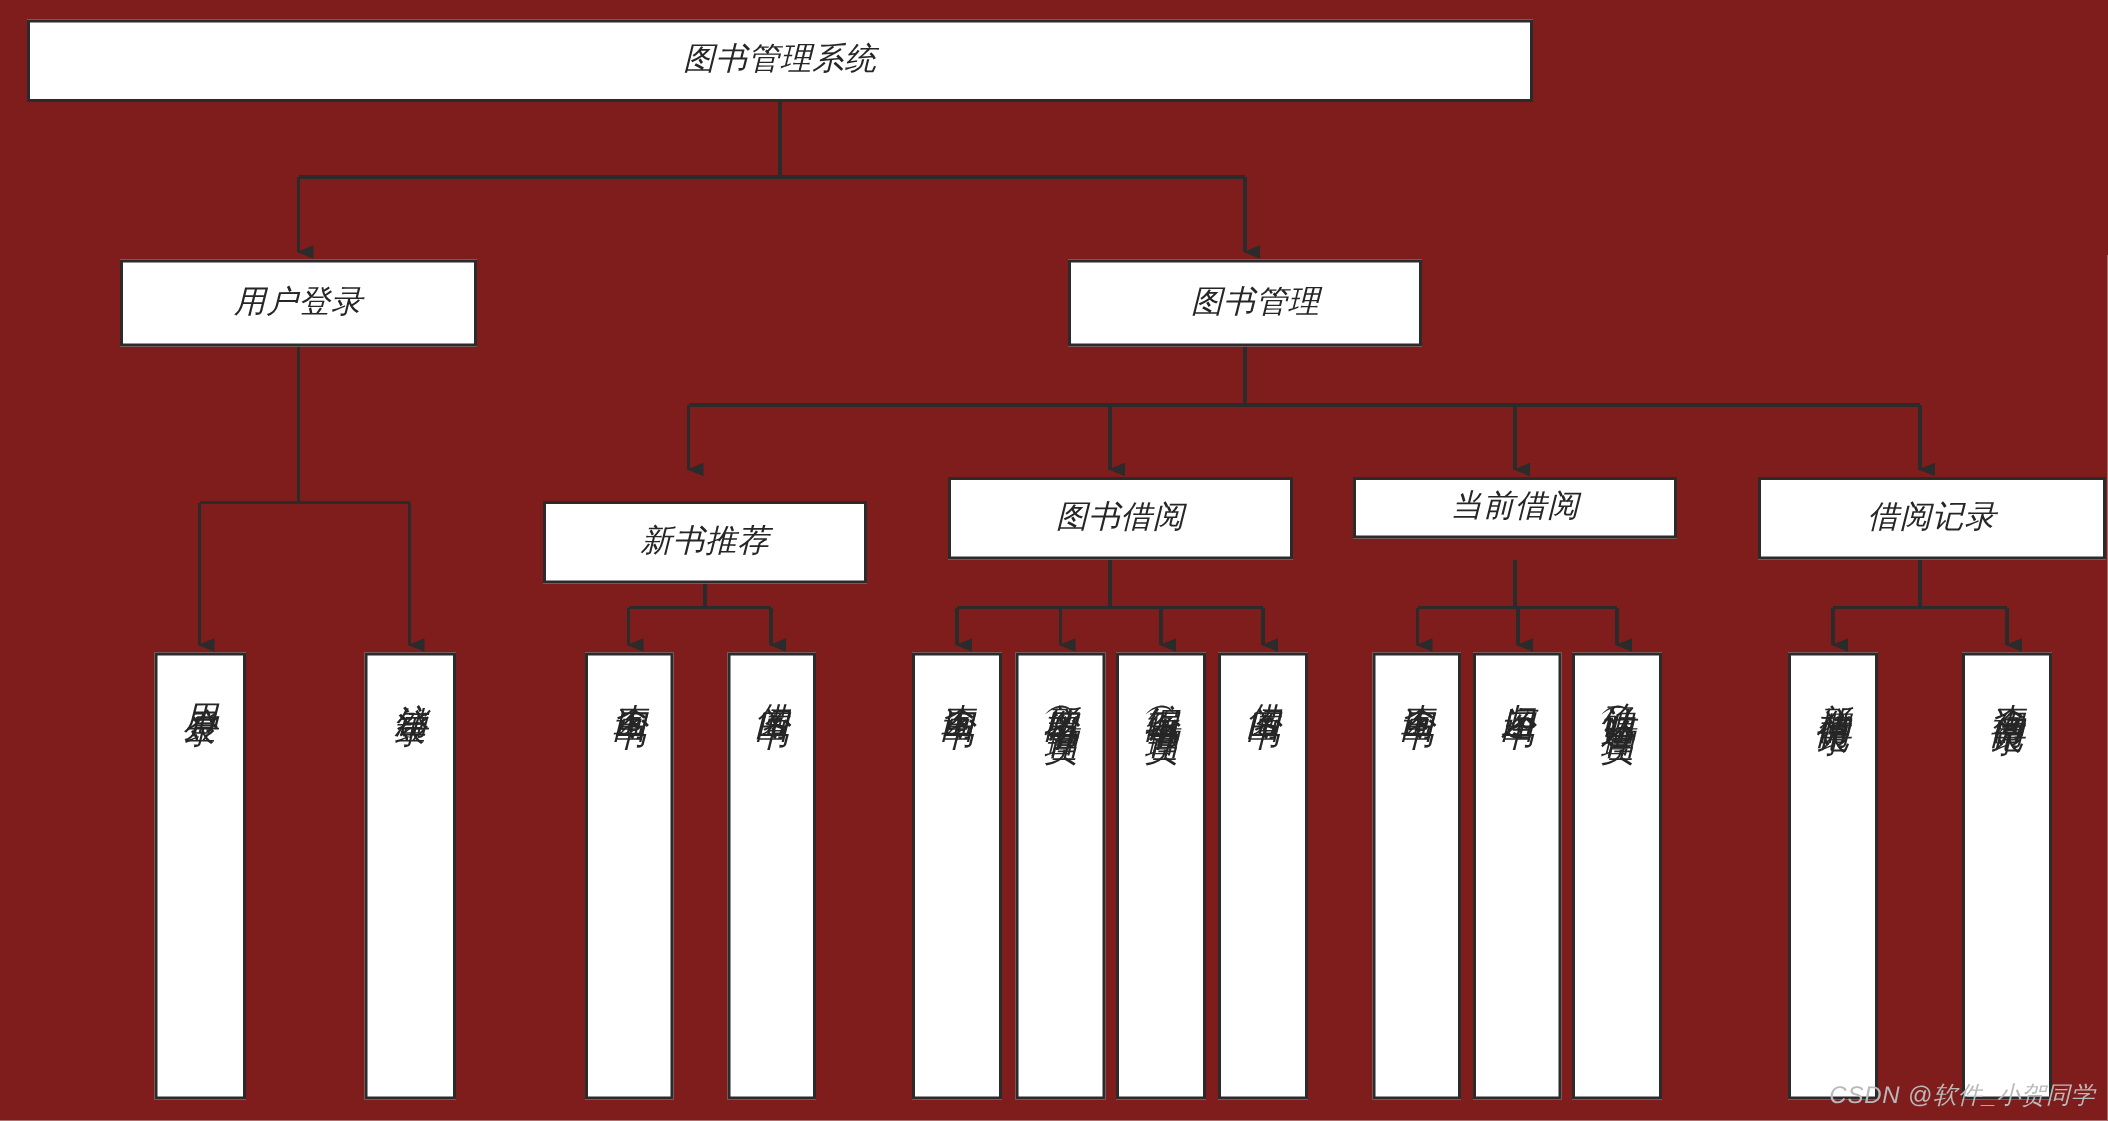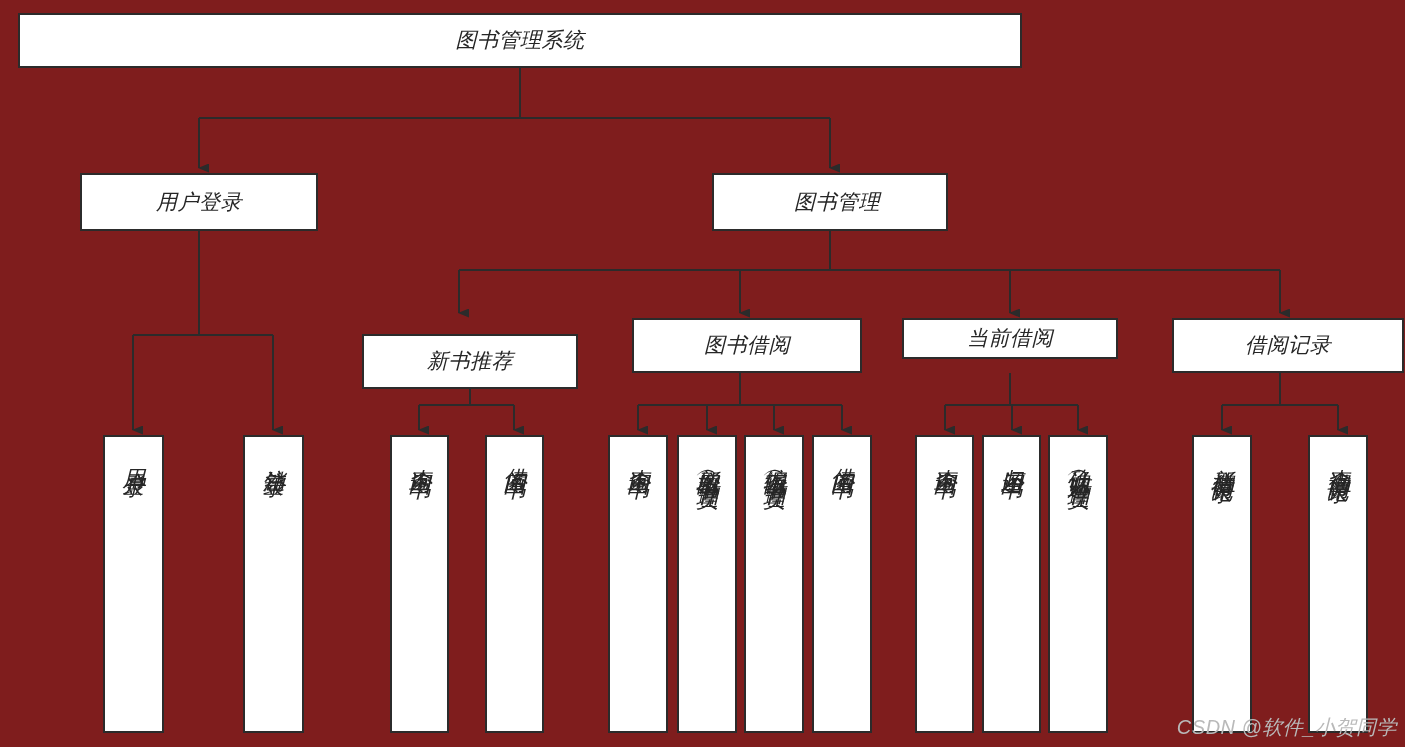"CSDN @软件_小贺同学" #watermark { font-size: 20px -> 16px }
